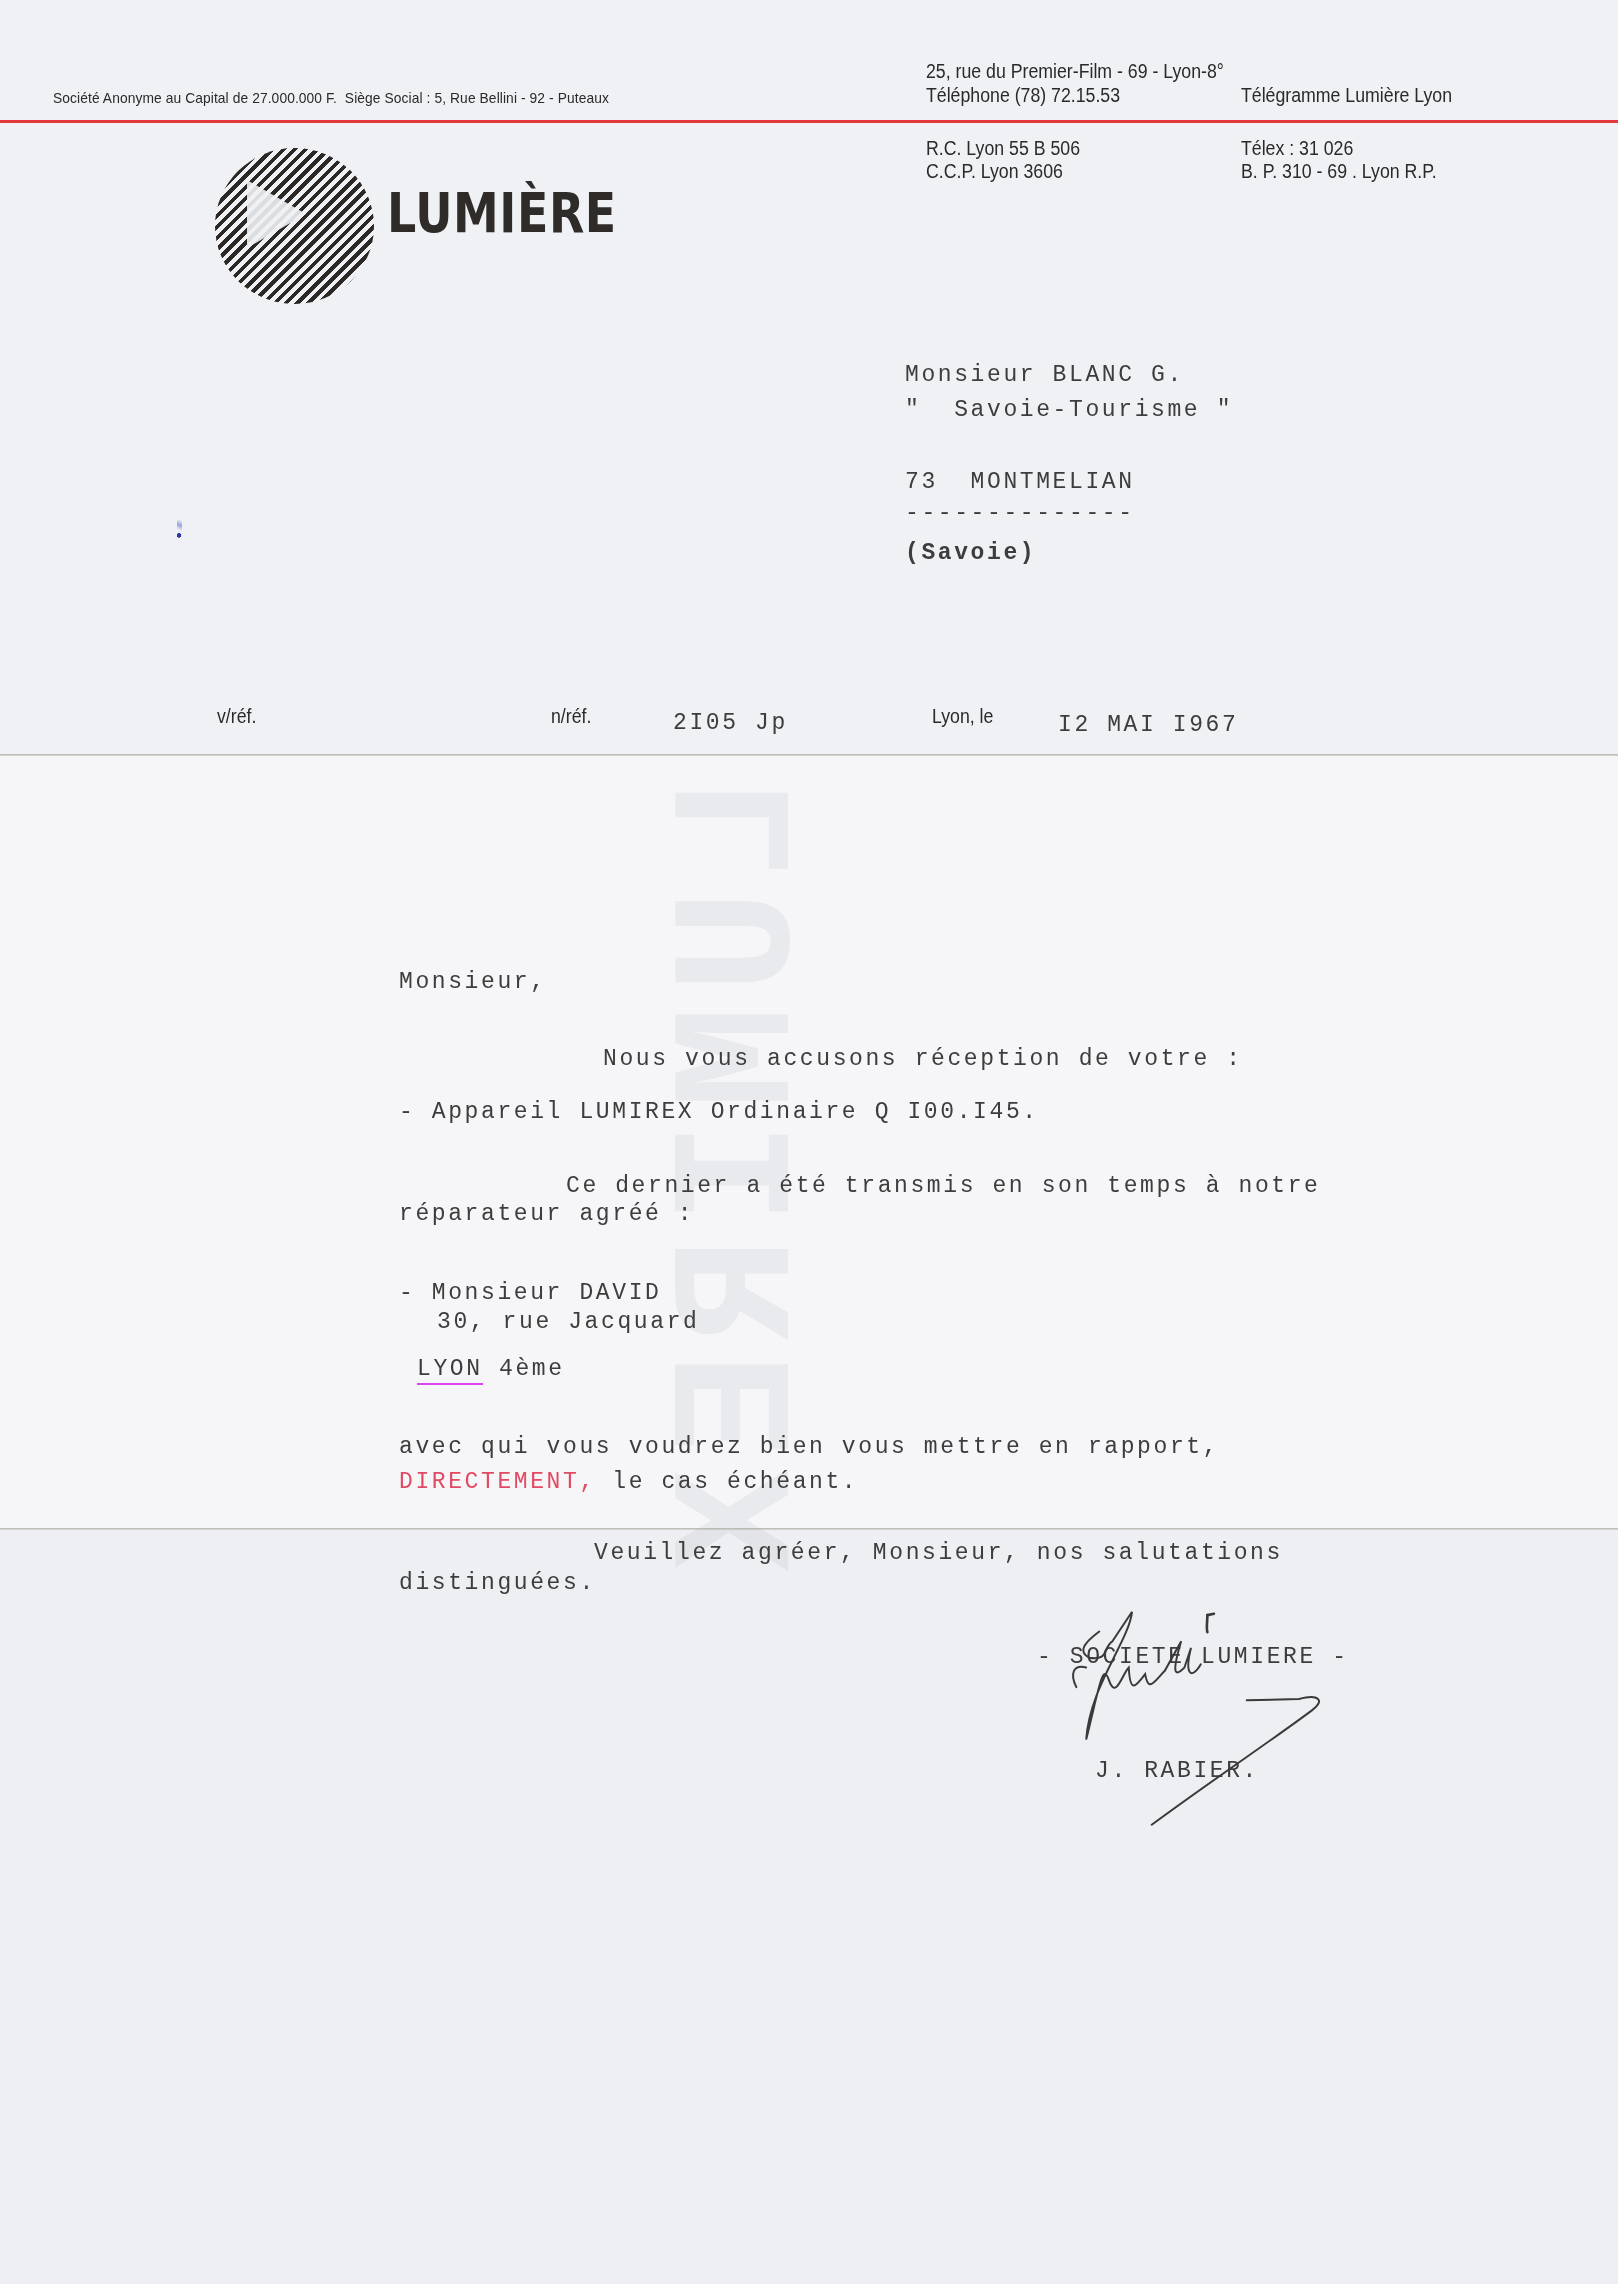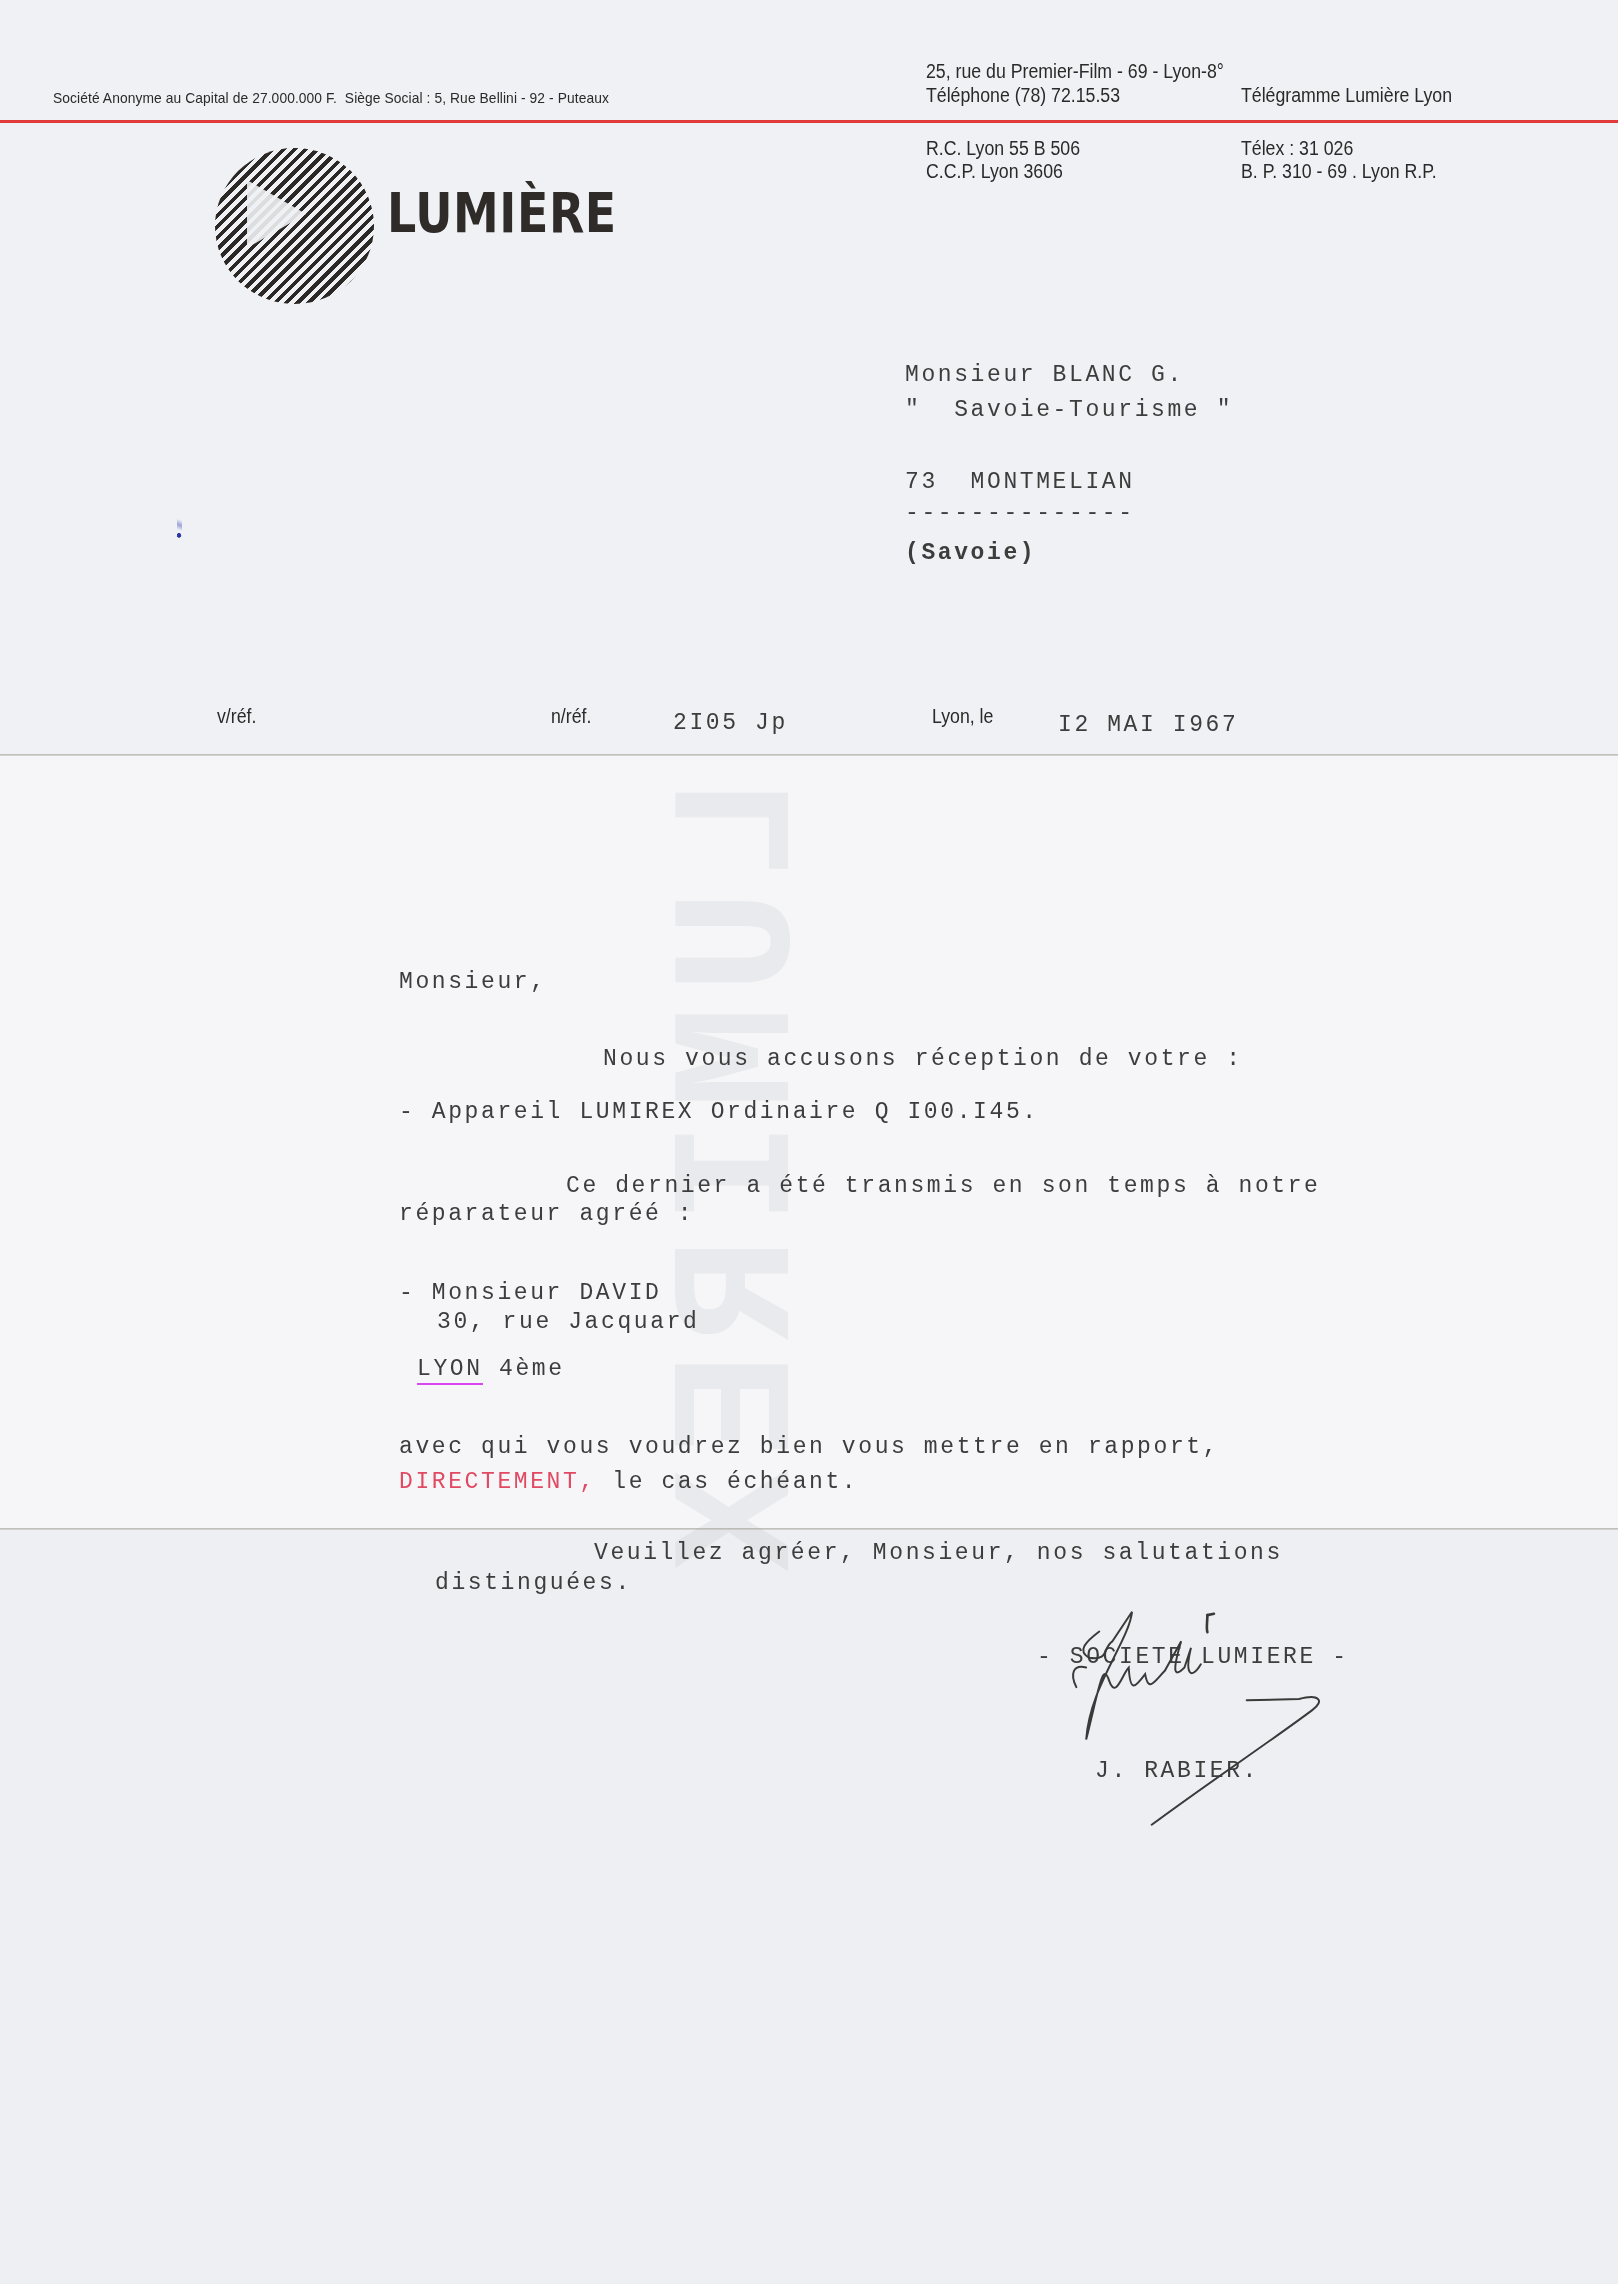"distinguées." div.abs { margin-left: 36px -> none }
